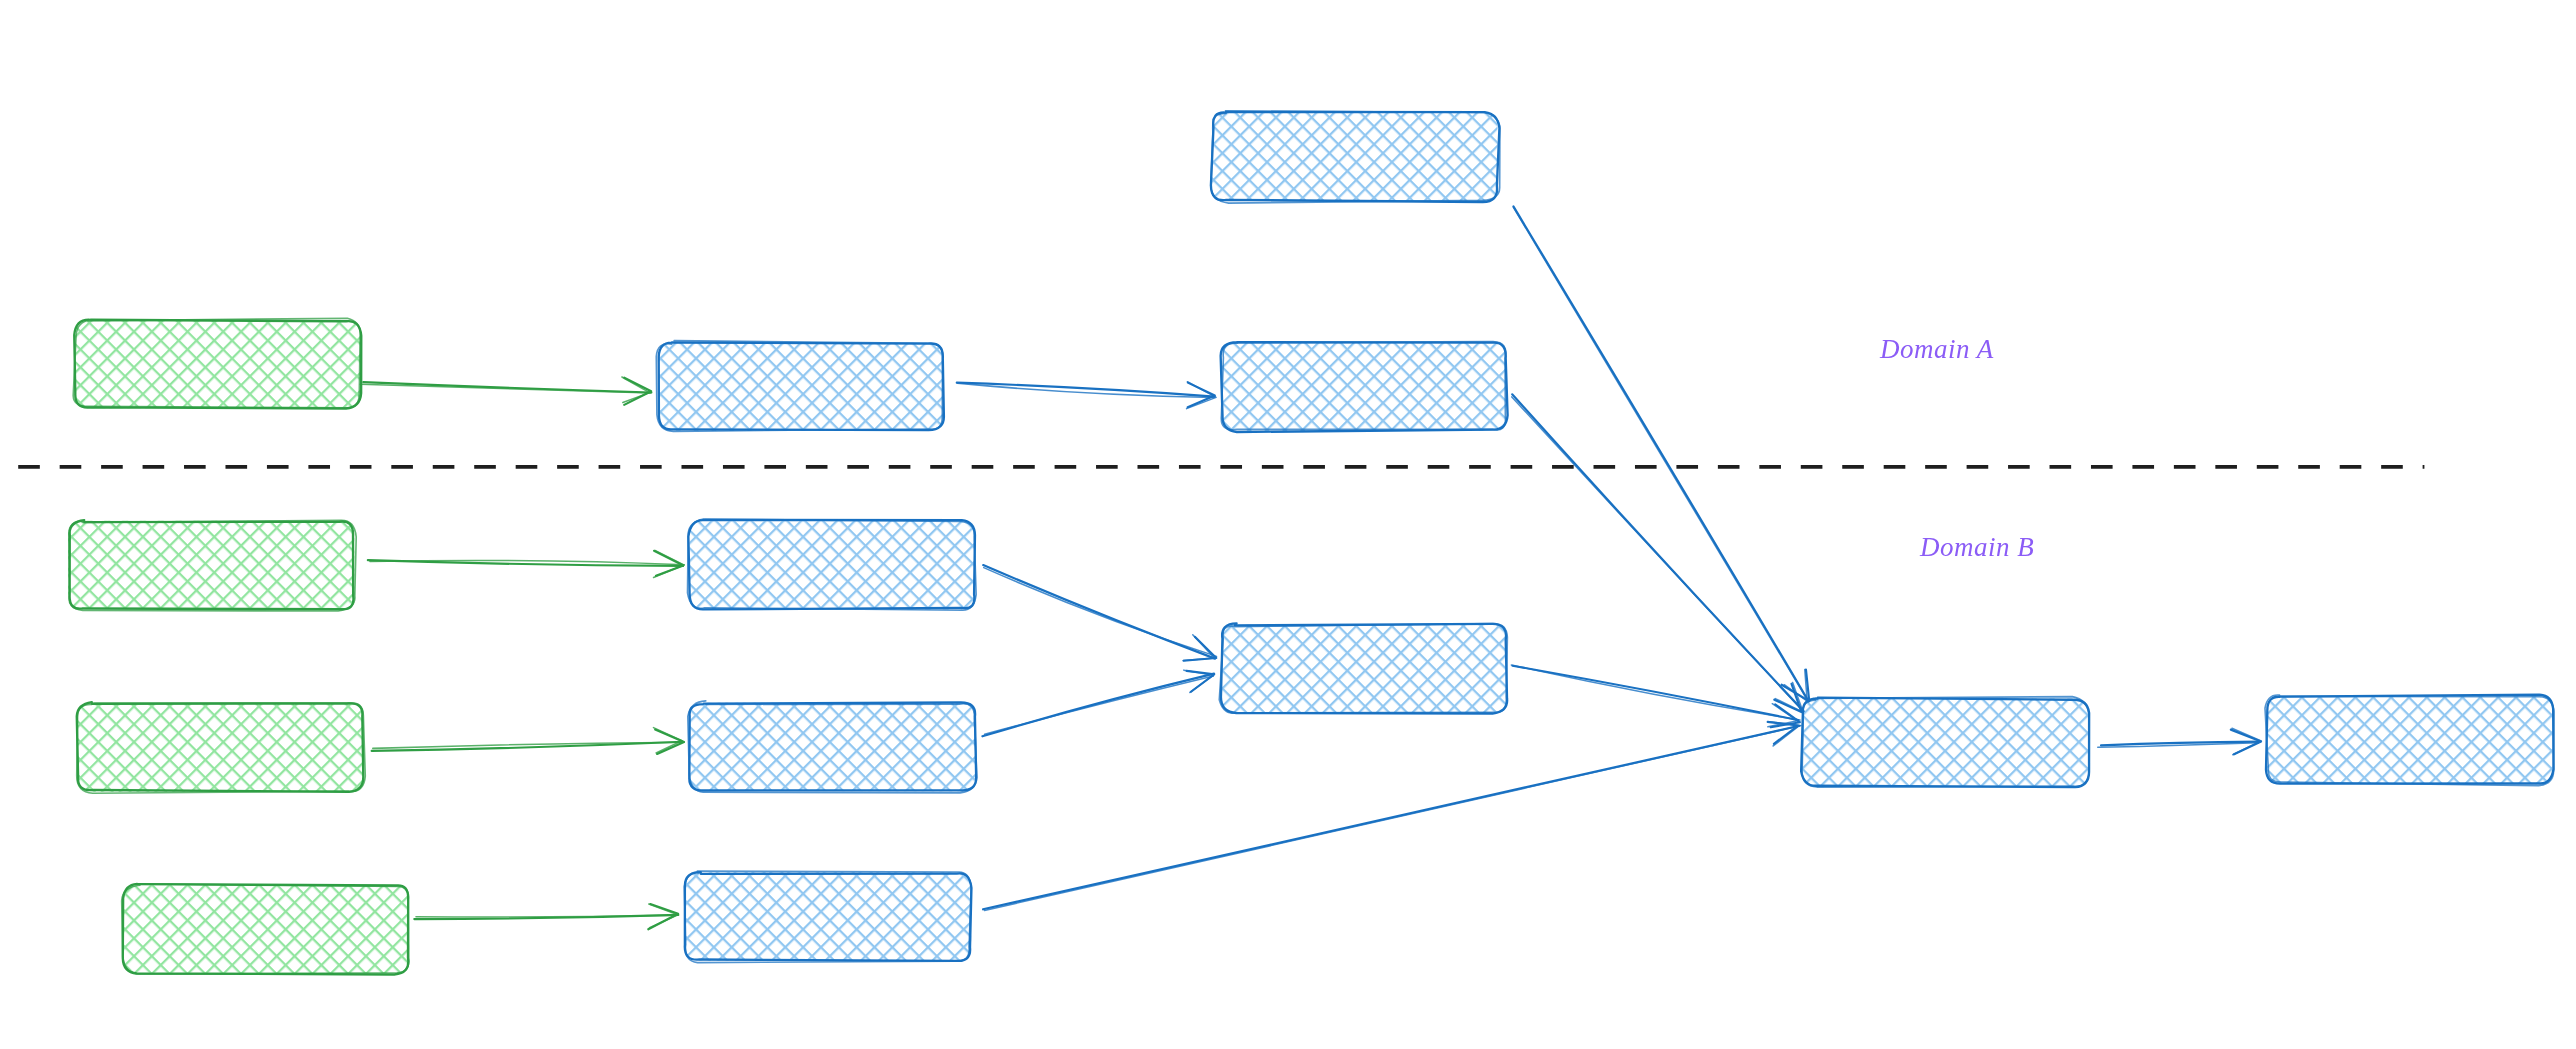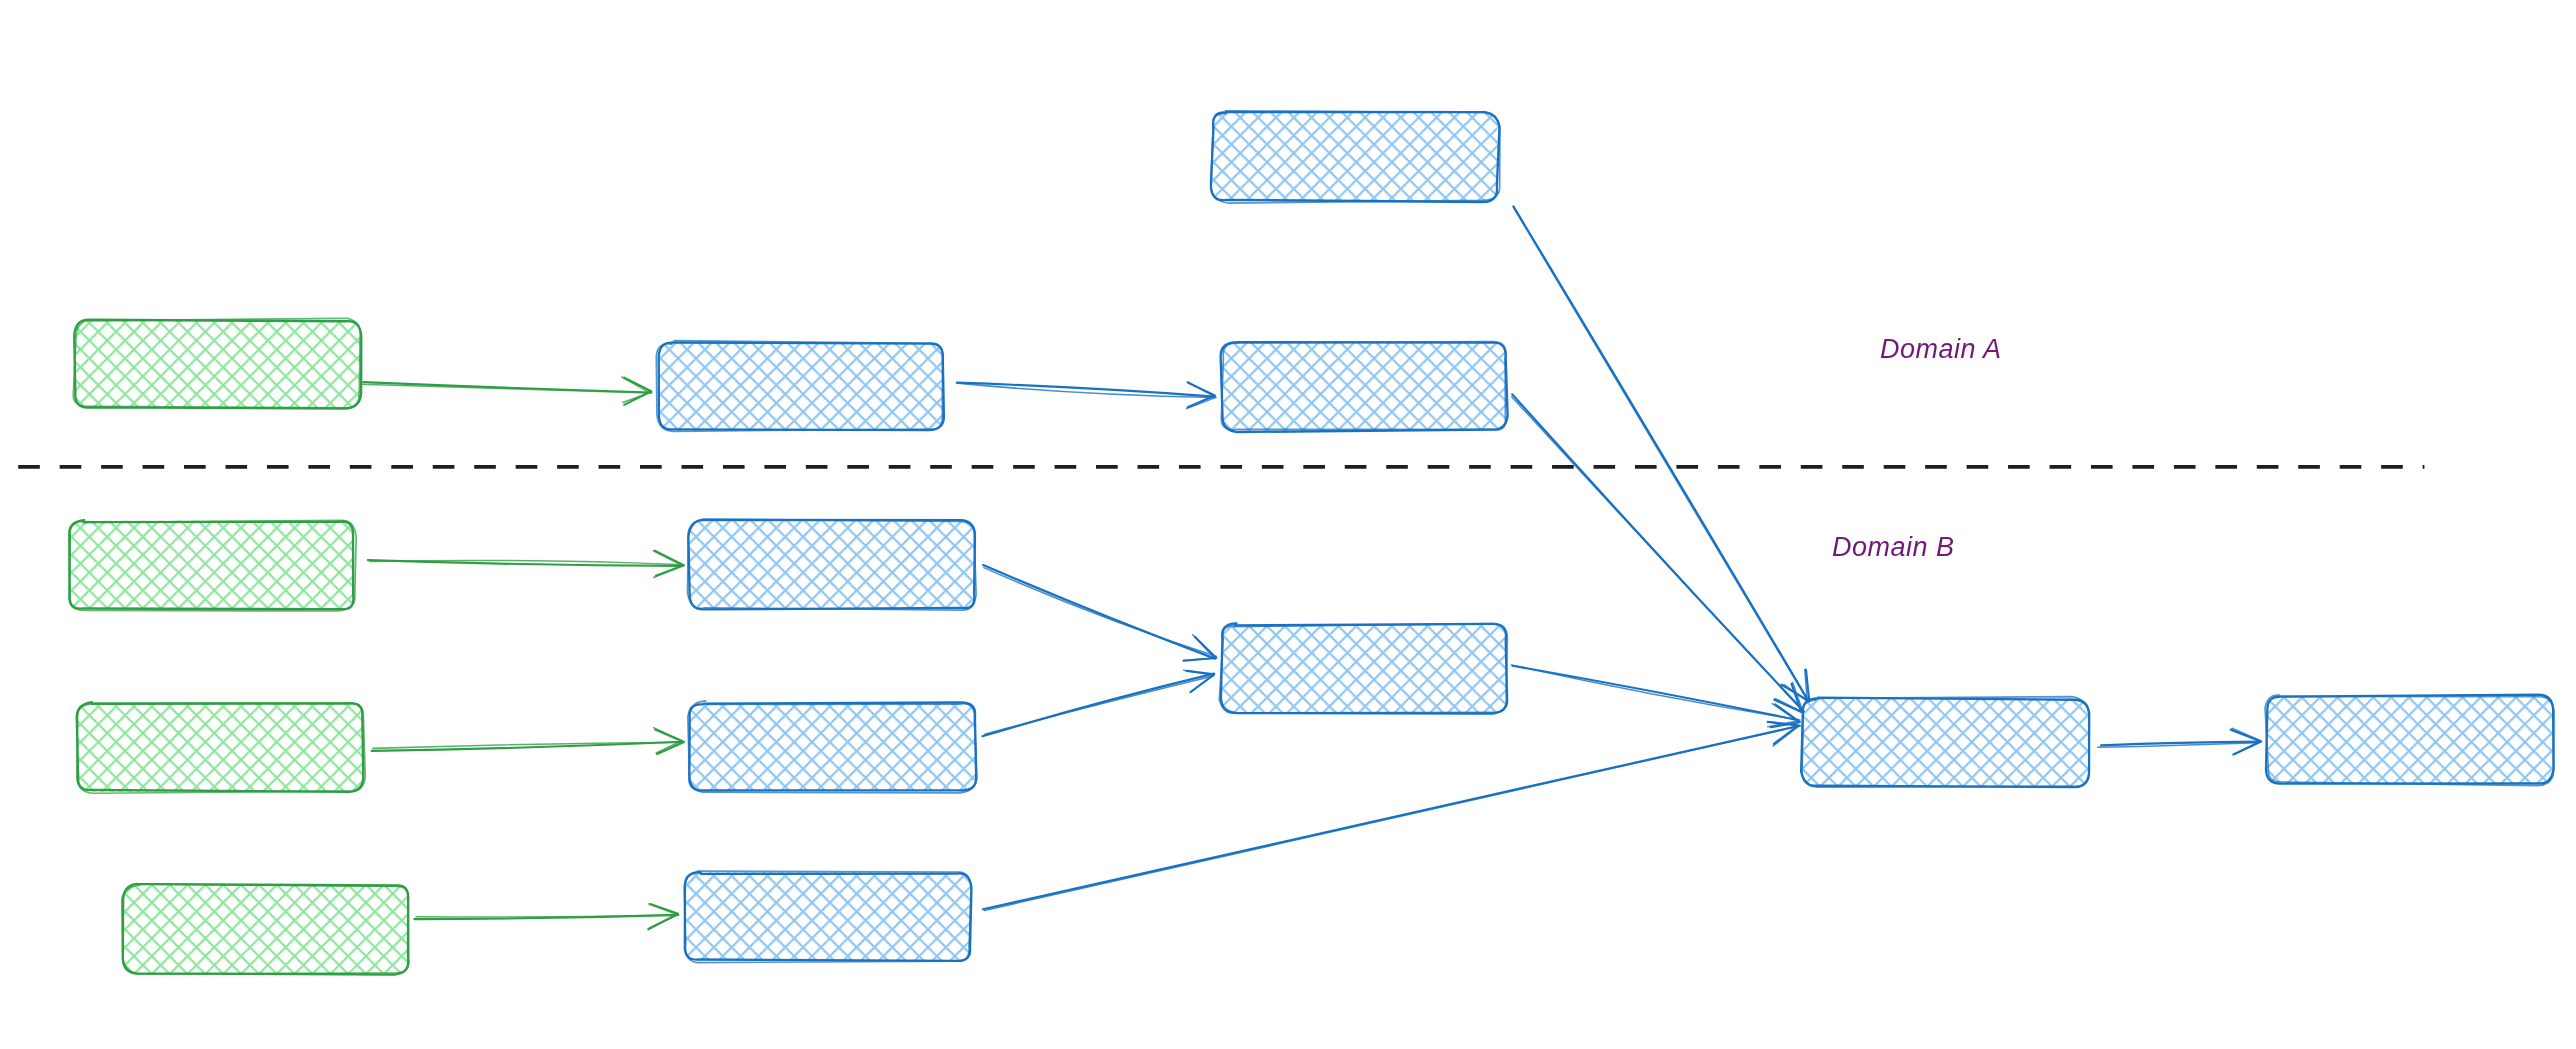"Domain A" .lbl { color: #701a75 -> #8b5cf6; font-family: Liberation Sans, sans-serif -> Liberation Serif, serif }
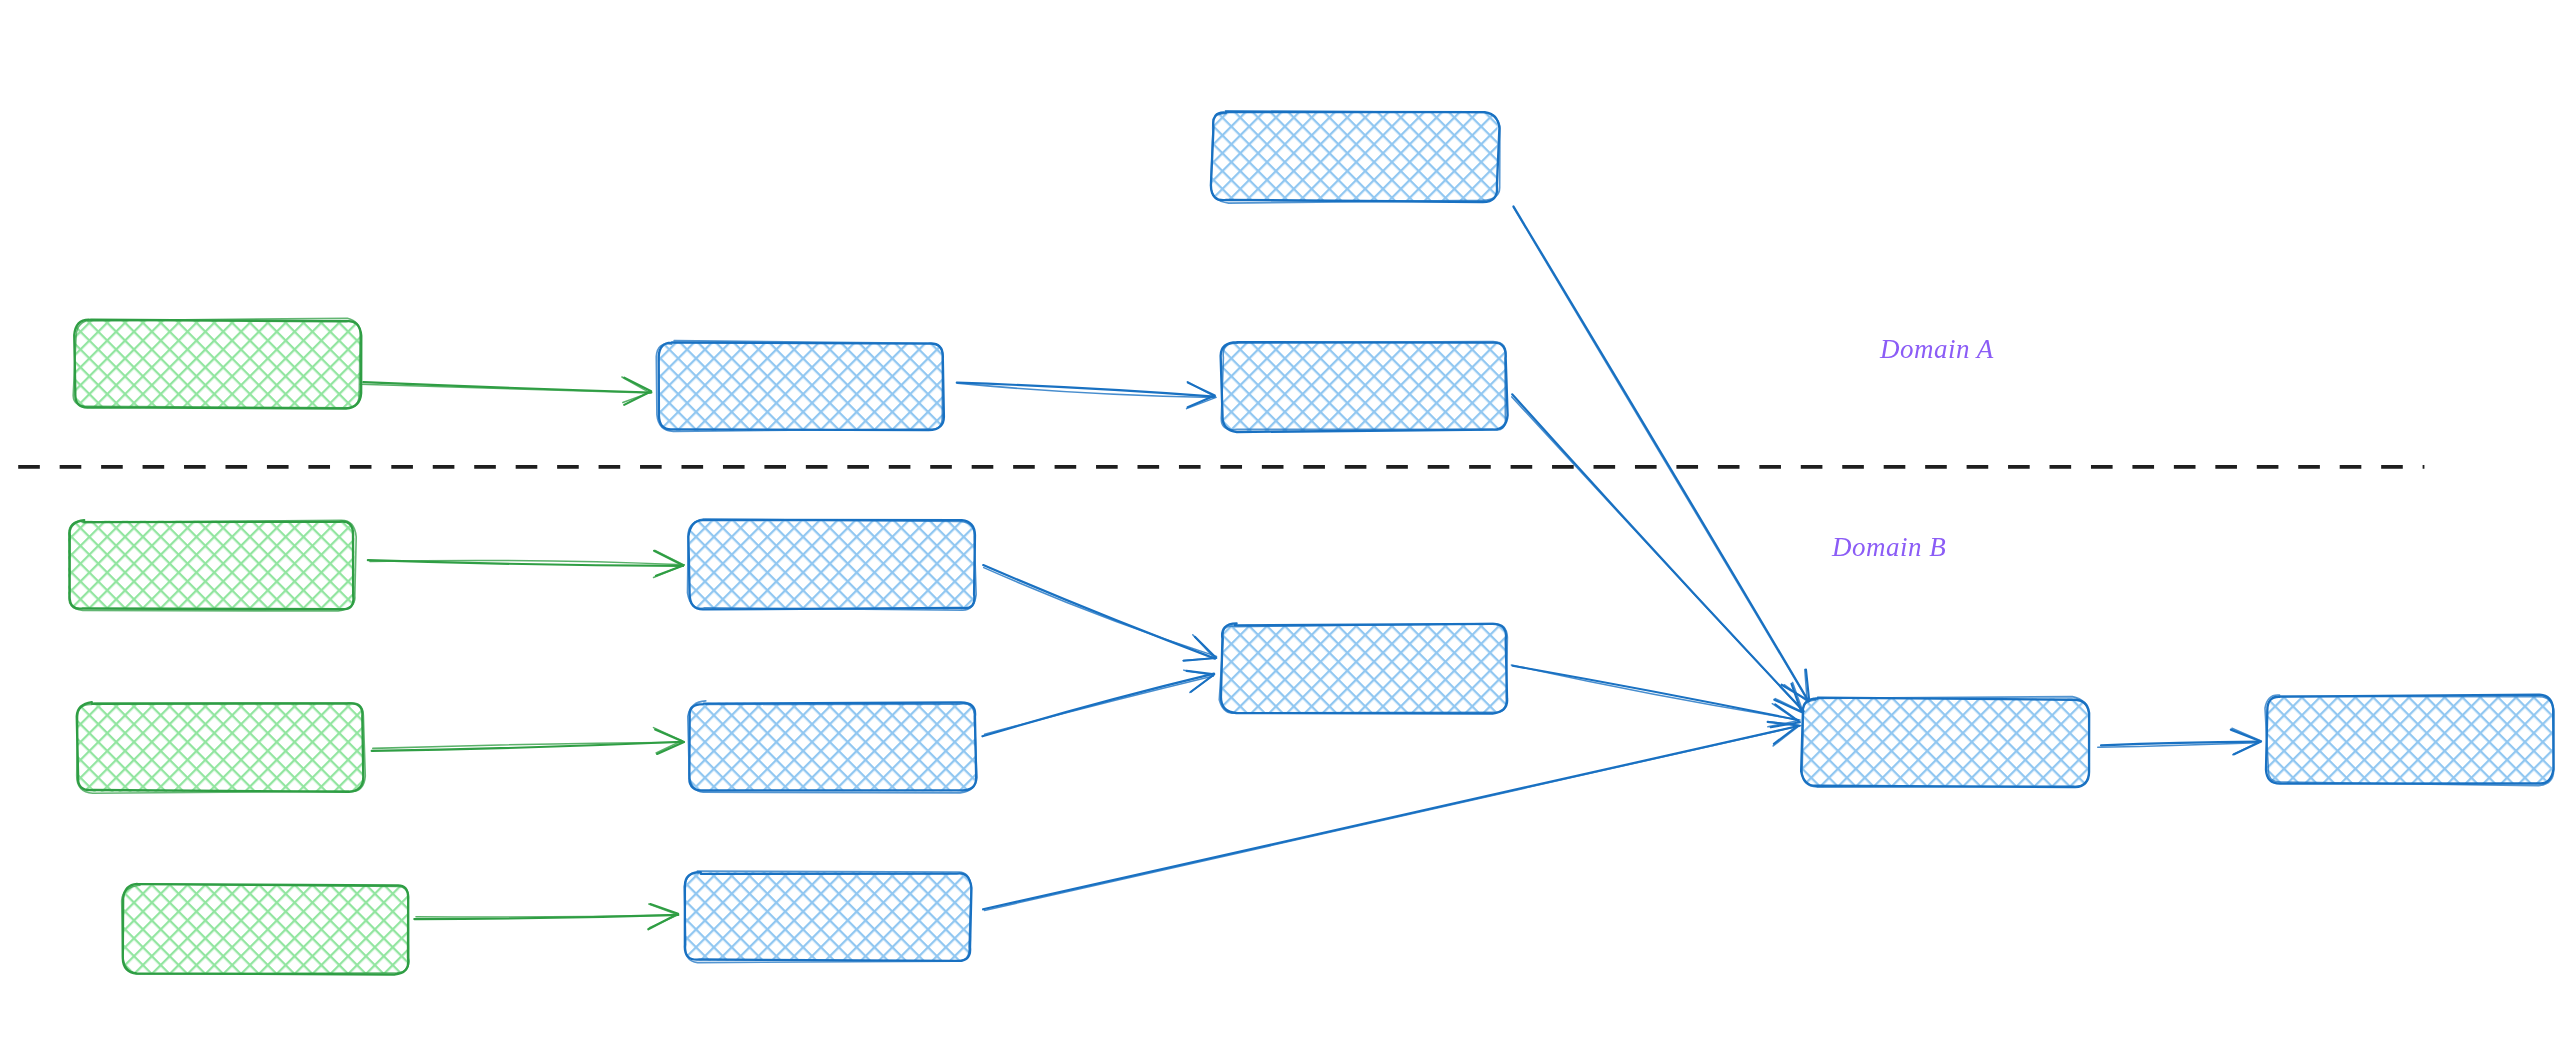"Domain B" #domB { left: 1832px -> 1920px }
